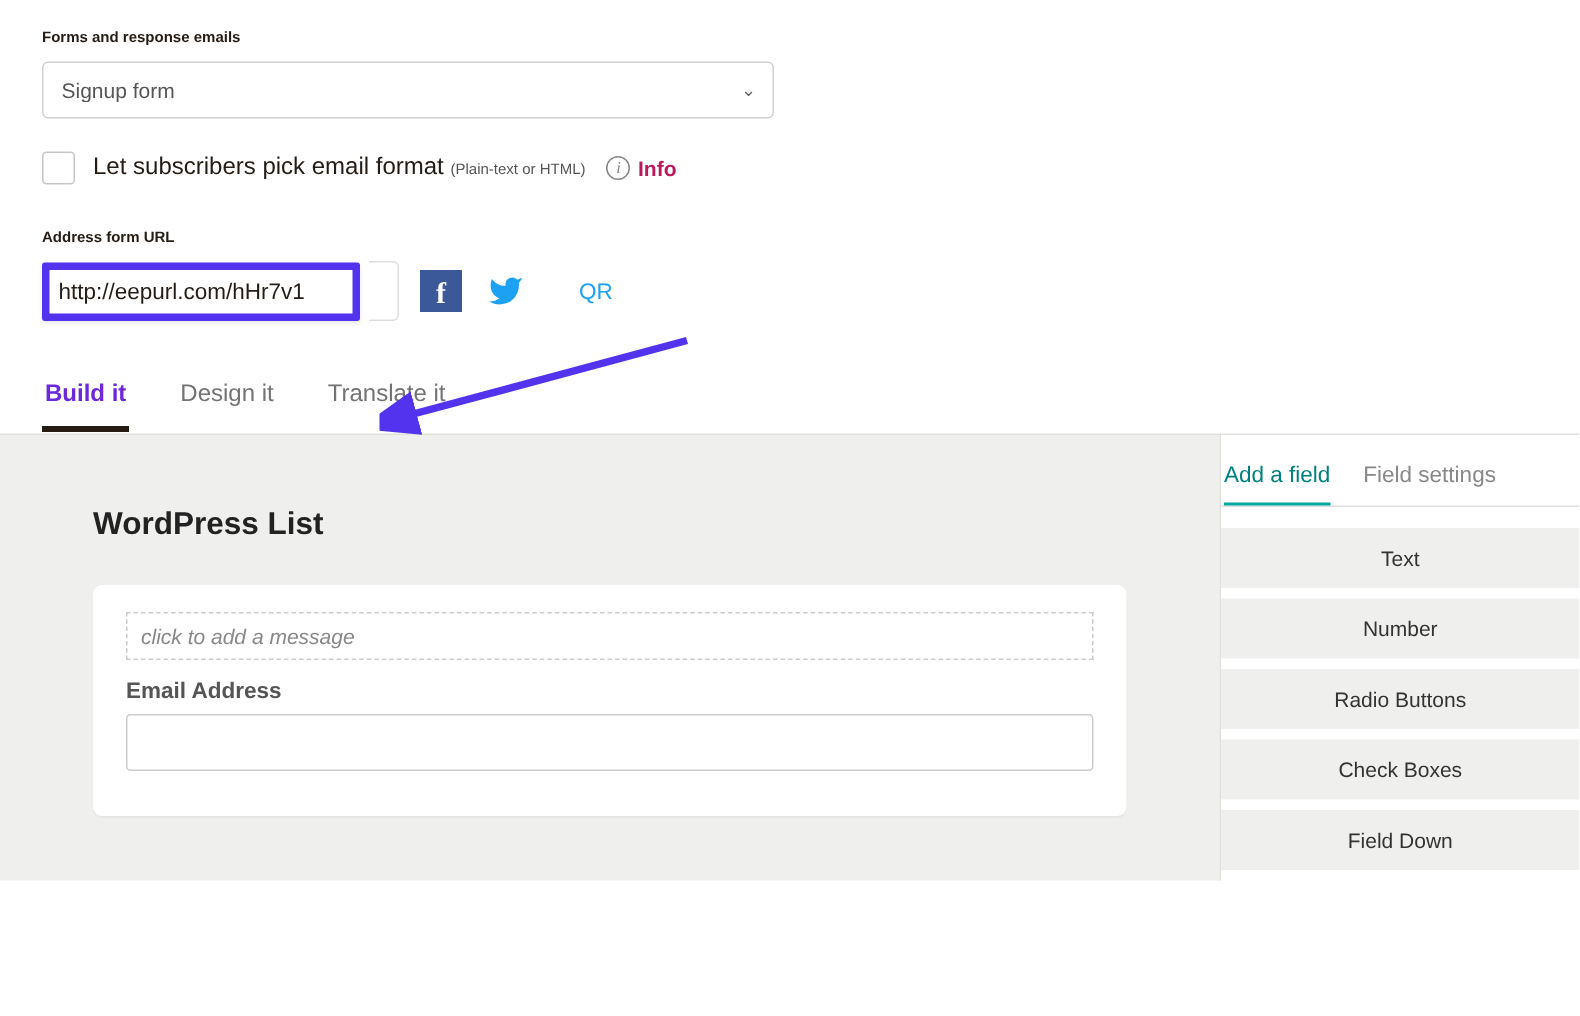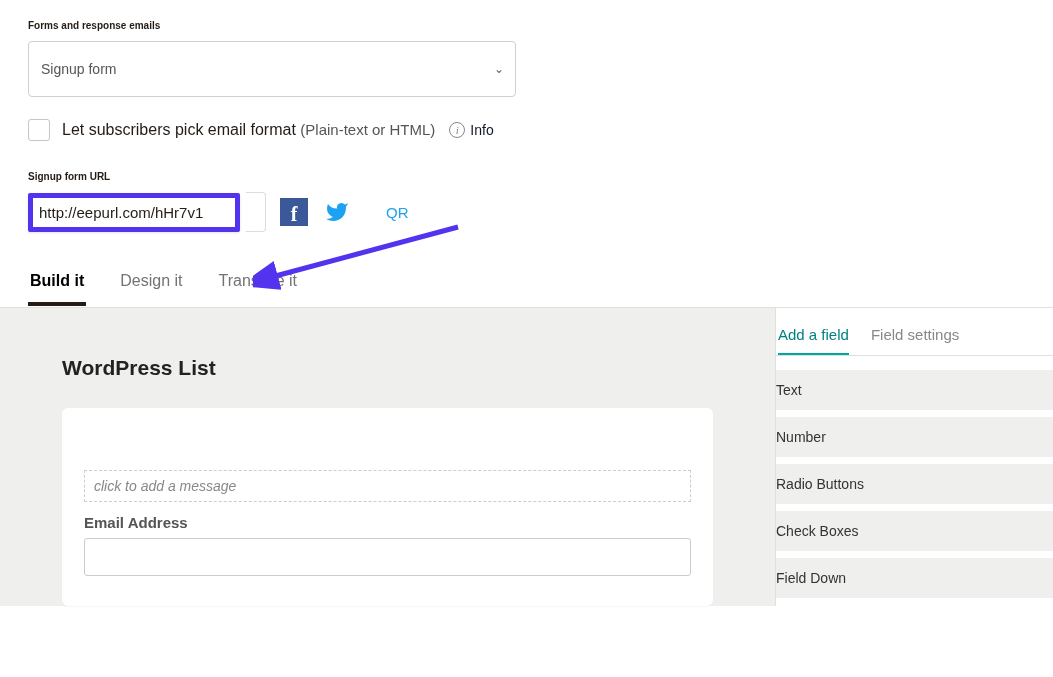"Signup form" .select-wrap select { height: 56px -> 38px }
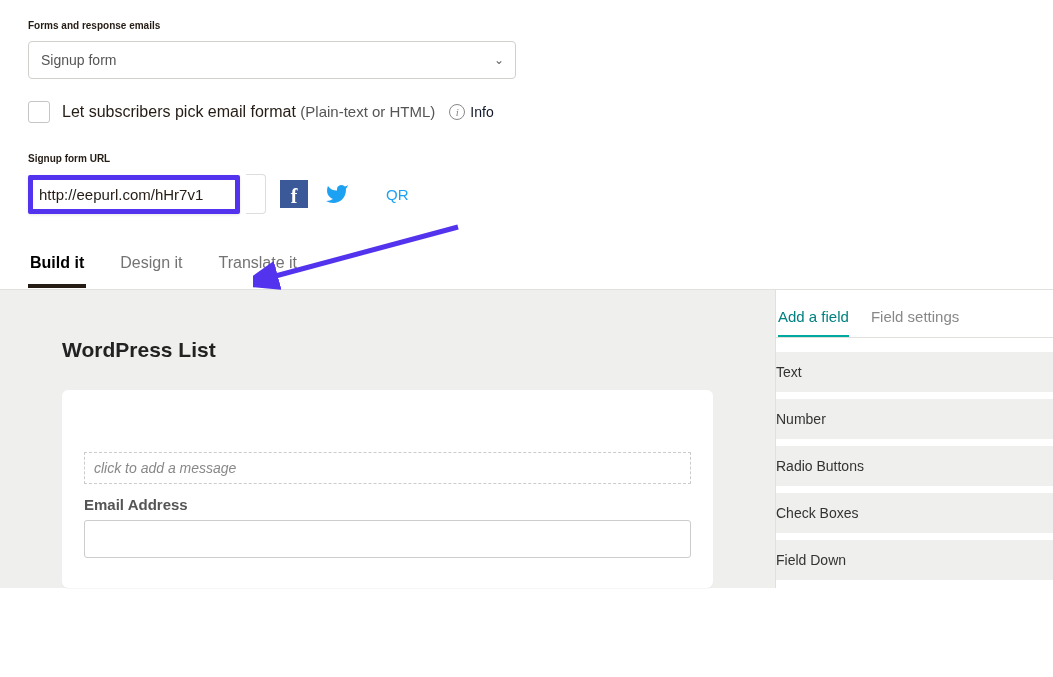"(Plain-text or HTML)" .checkbox-sublabel { font-size: 15px -> 10px }
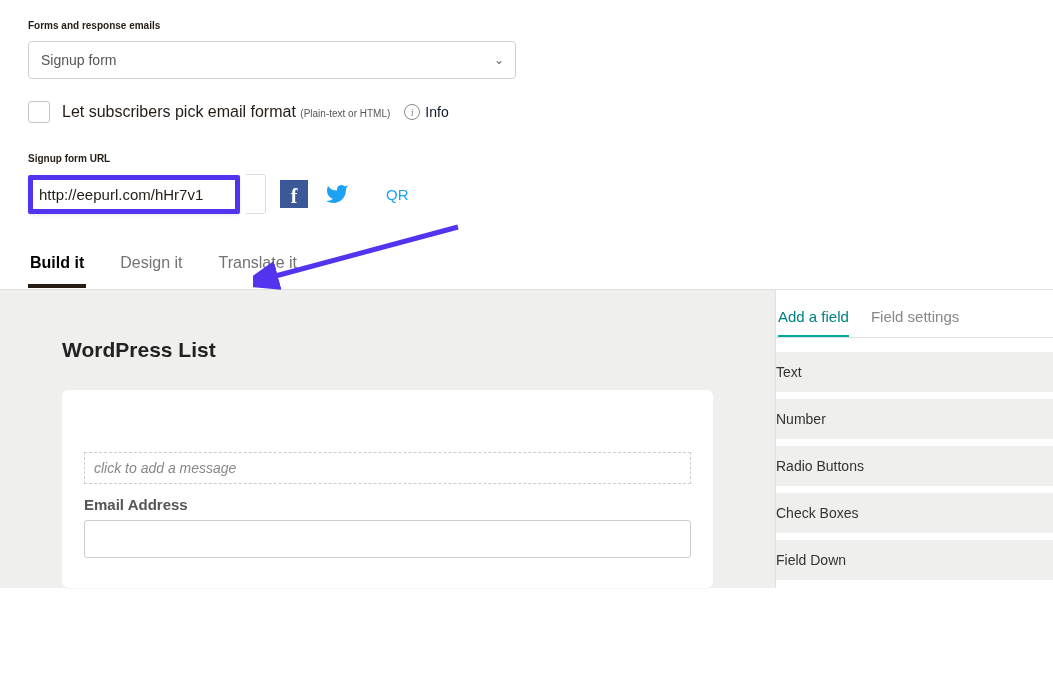"Info" .info-text { color: #0f172a -> #be185d; font-weight: none -> bold }
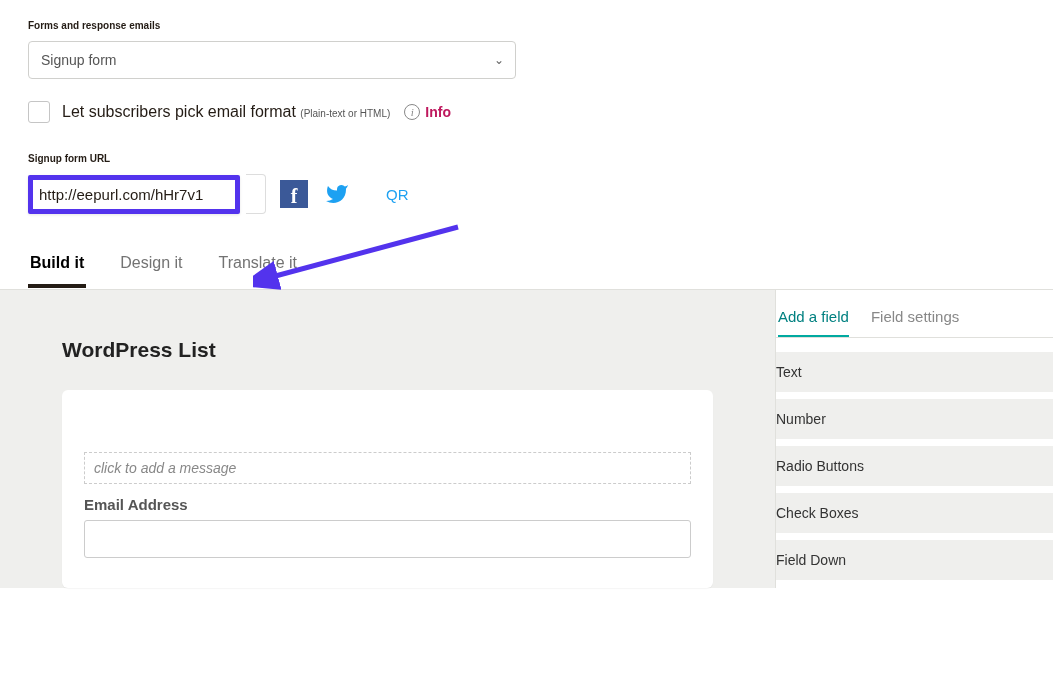"Signup form URL" div.section-label { text: Signup -> Address }
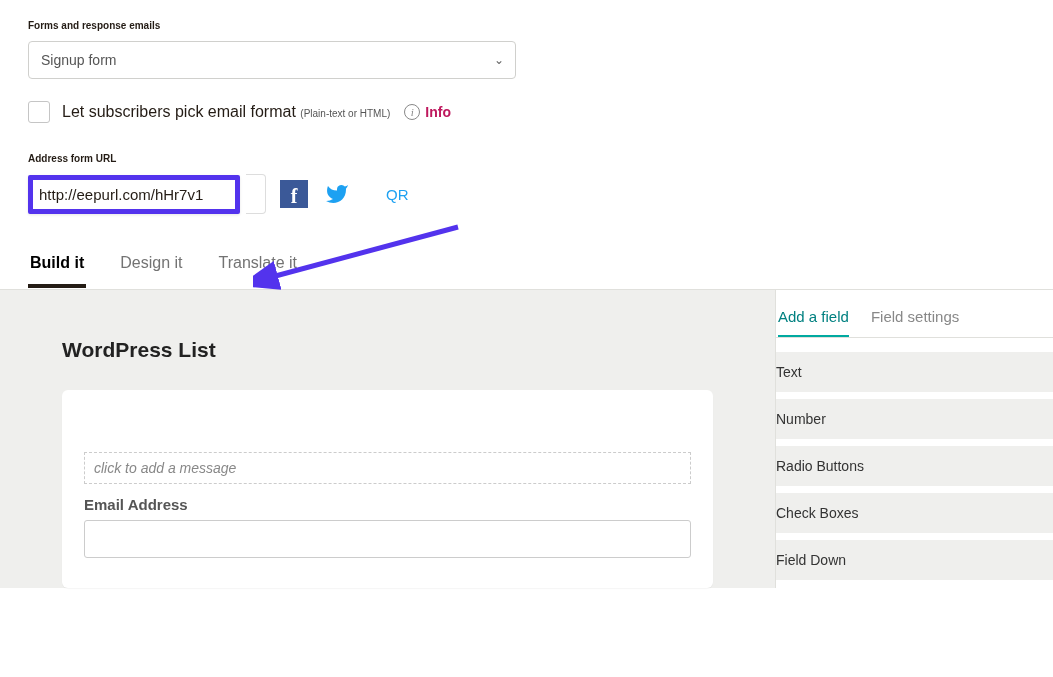"Build it" .tab.active { color: #000000 -> #6d28d9 }
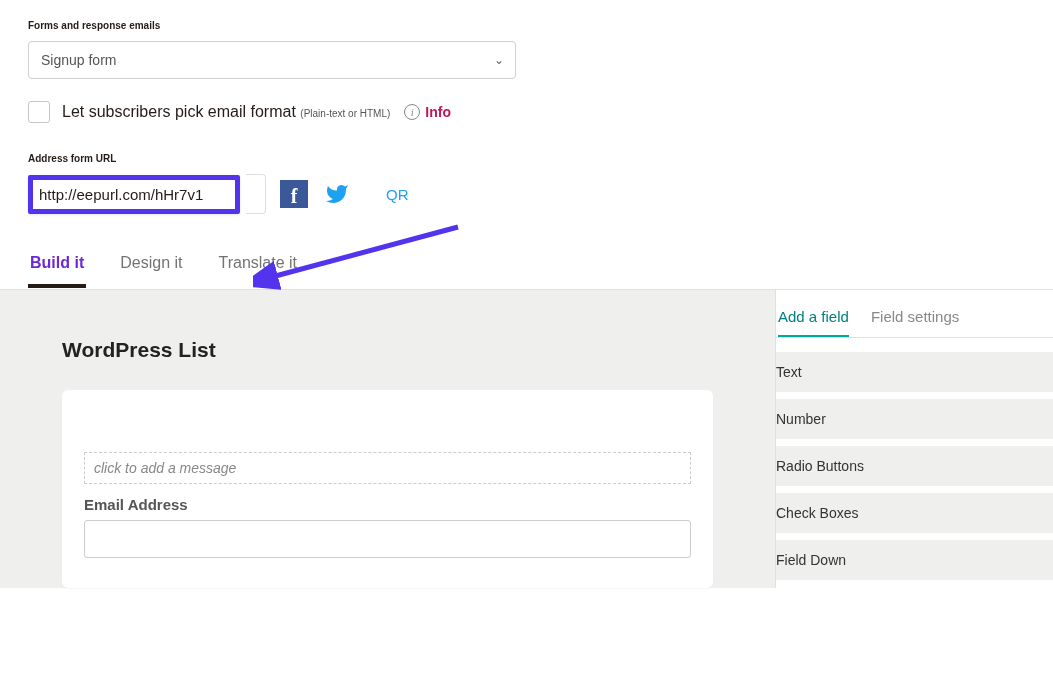"Add a field" .side-panel { width: 278px -> 240px }
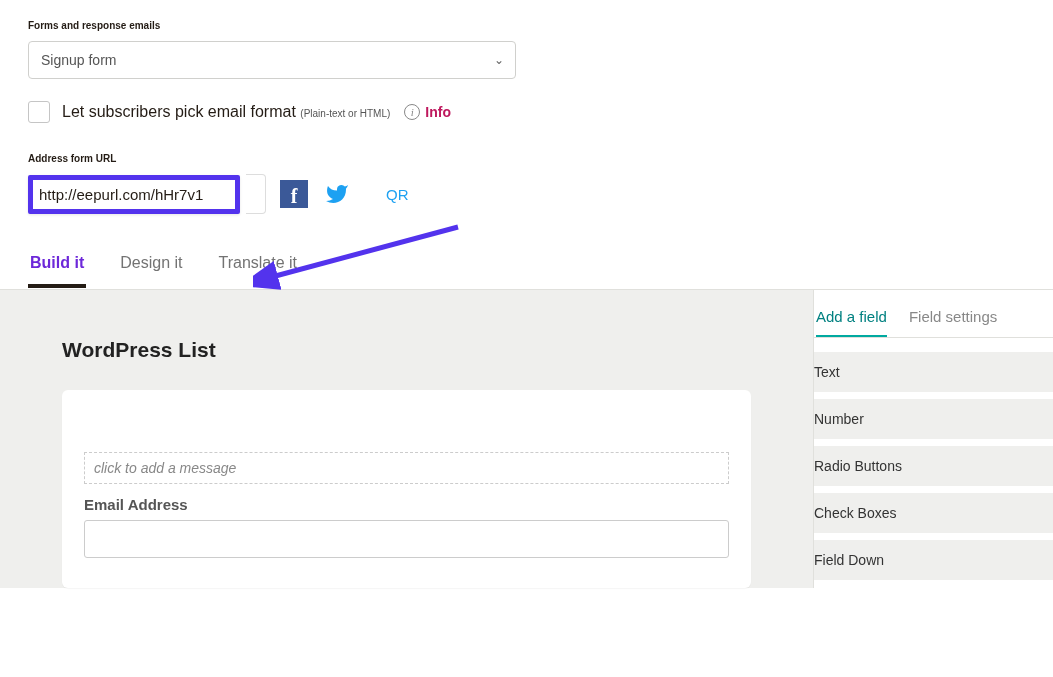"Text" .field-btn { text-align: none -> center }
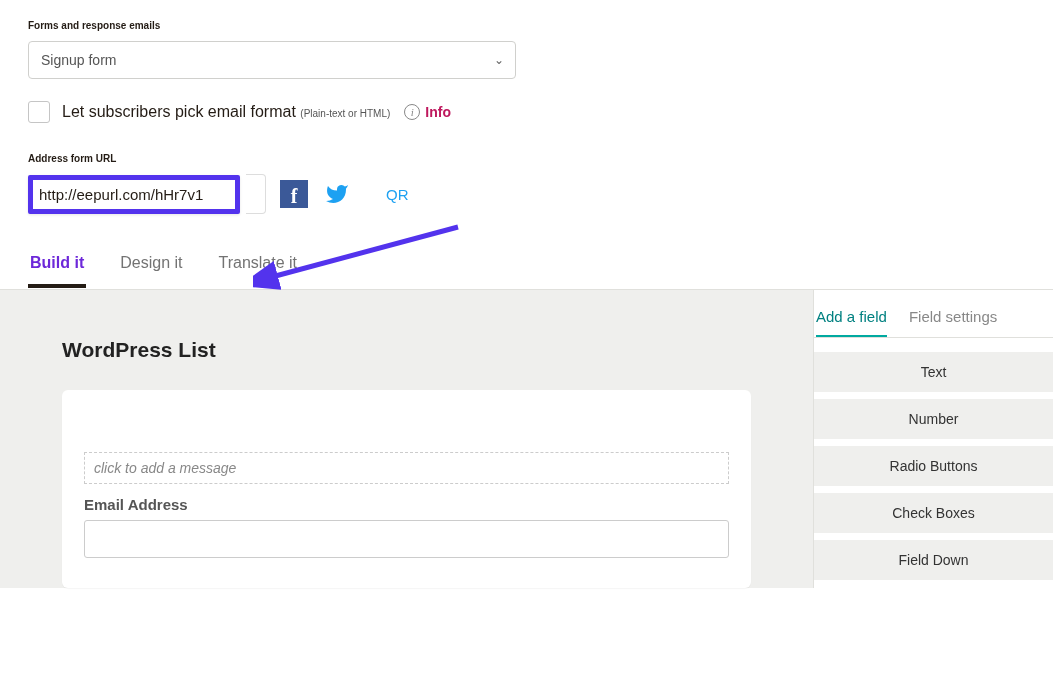"click to add a message" .msg-placeholder { margin-top: 44px -> none }
